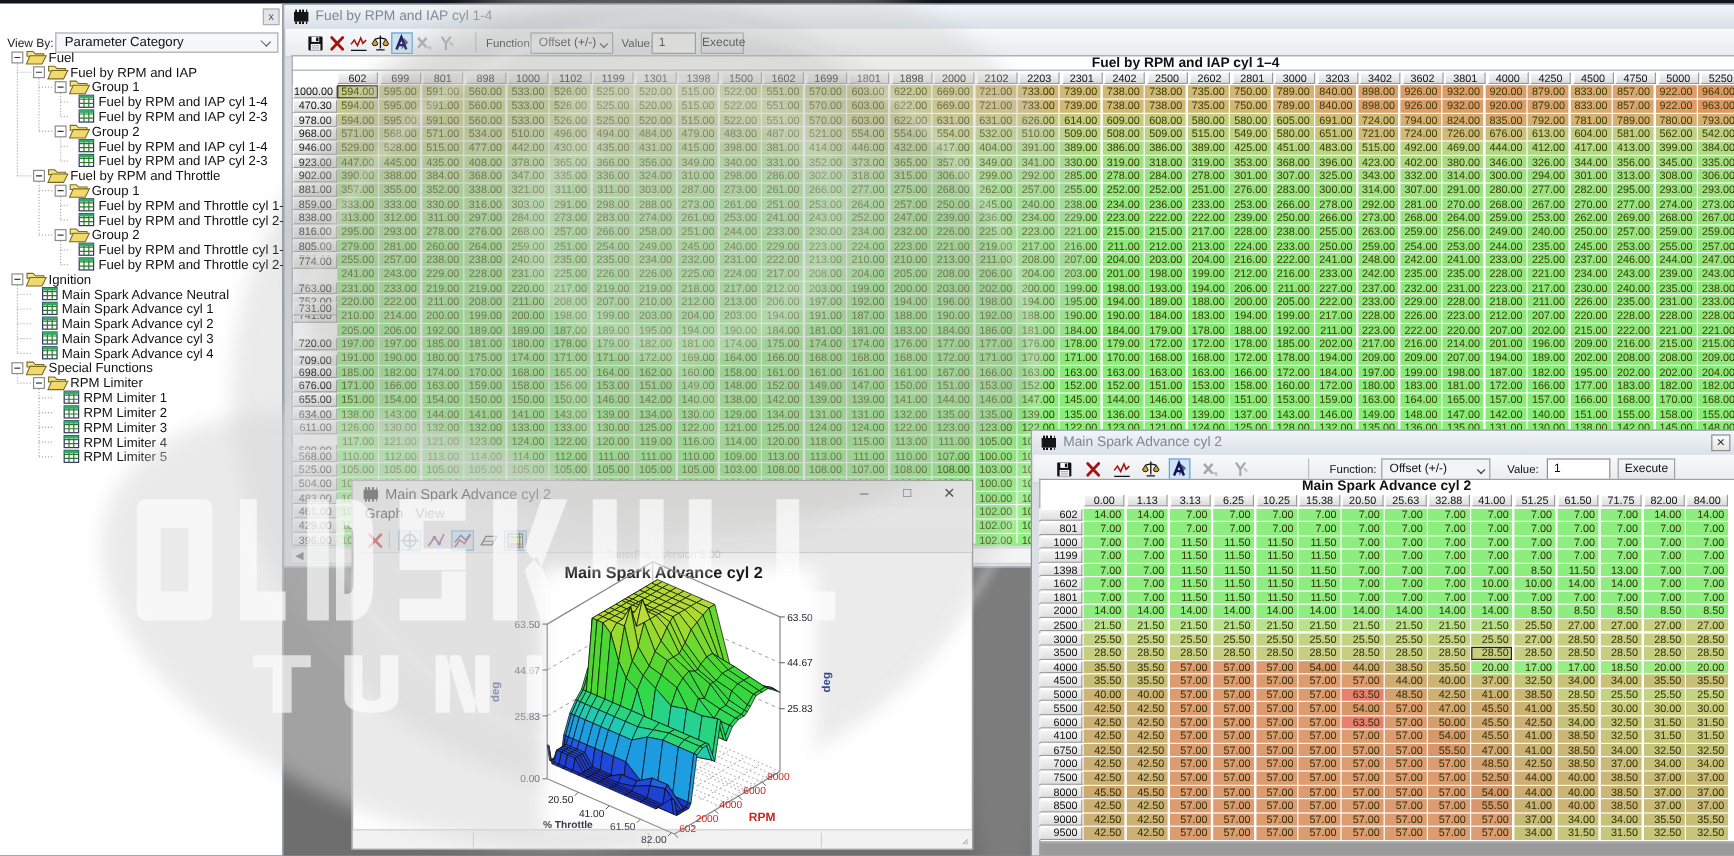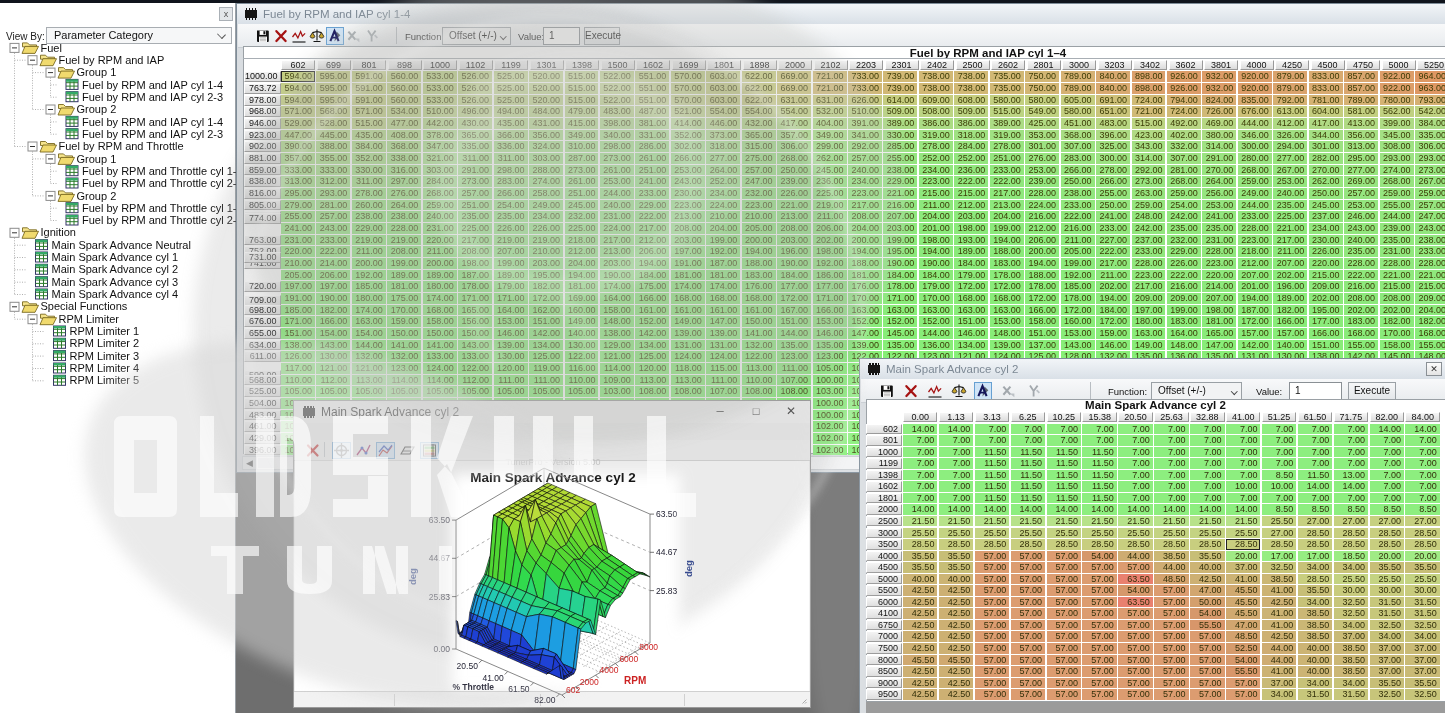"763.72" div.frh { text: 763.72 -> 470.30 }
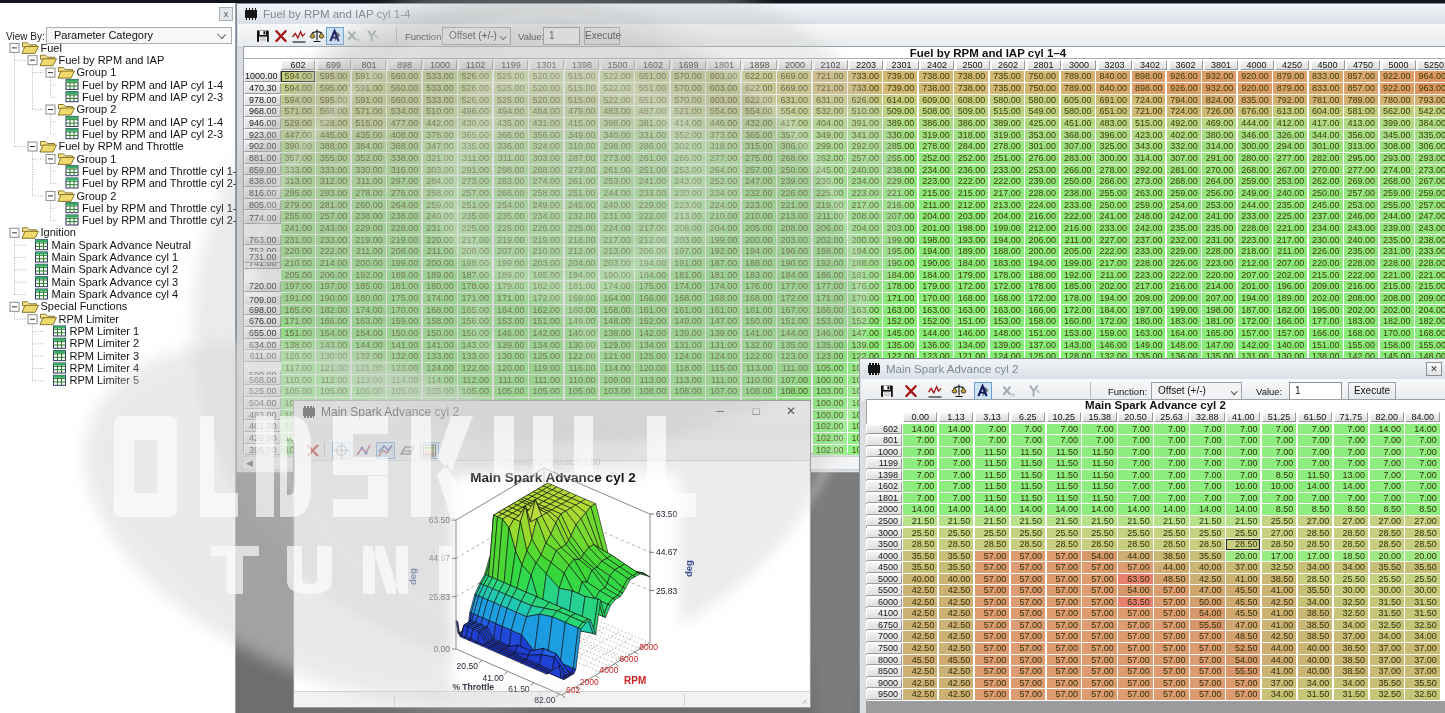"Graph" div { html: none -> <div> <span>Graph</span> <span>View</span> </div> }
